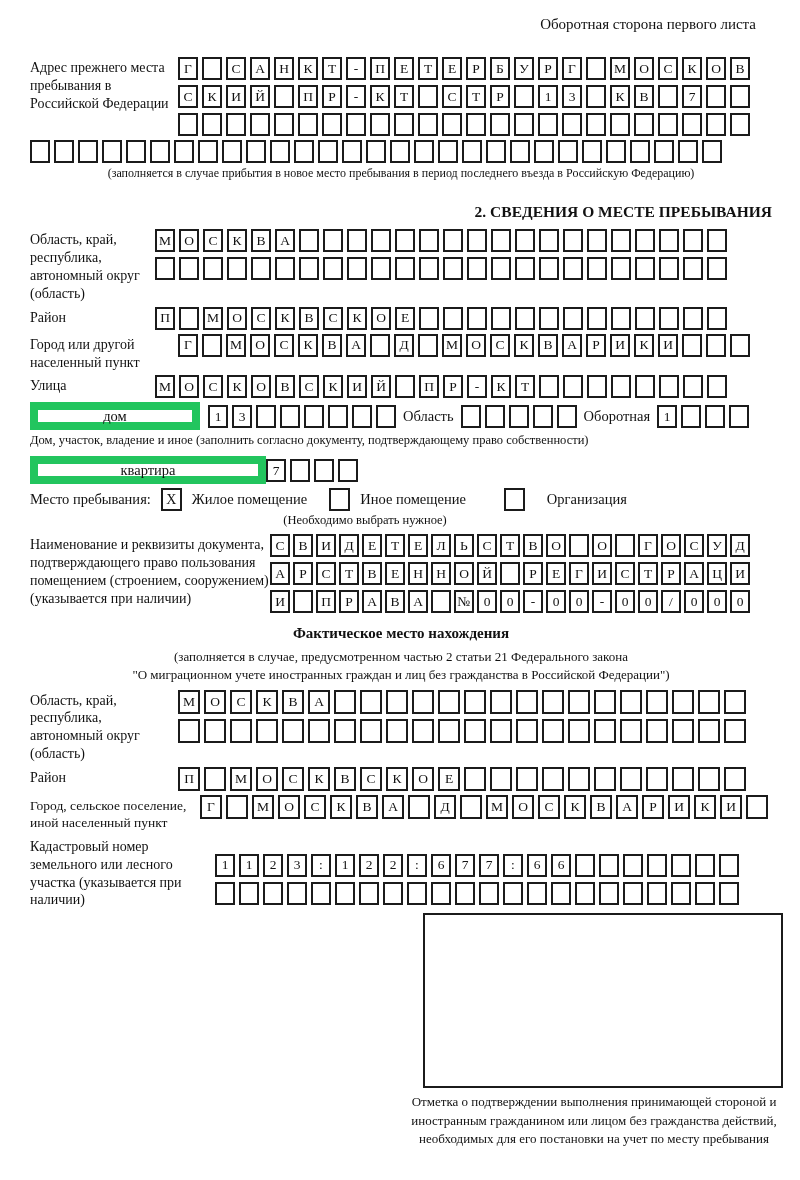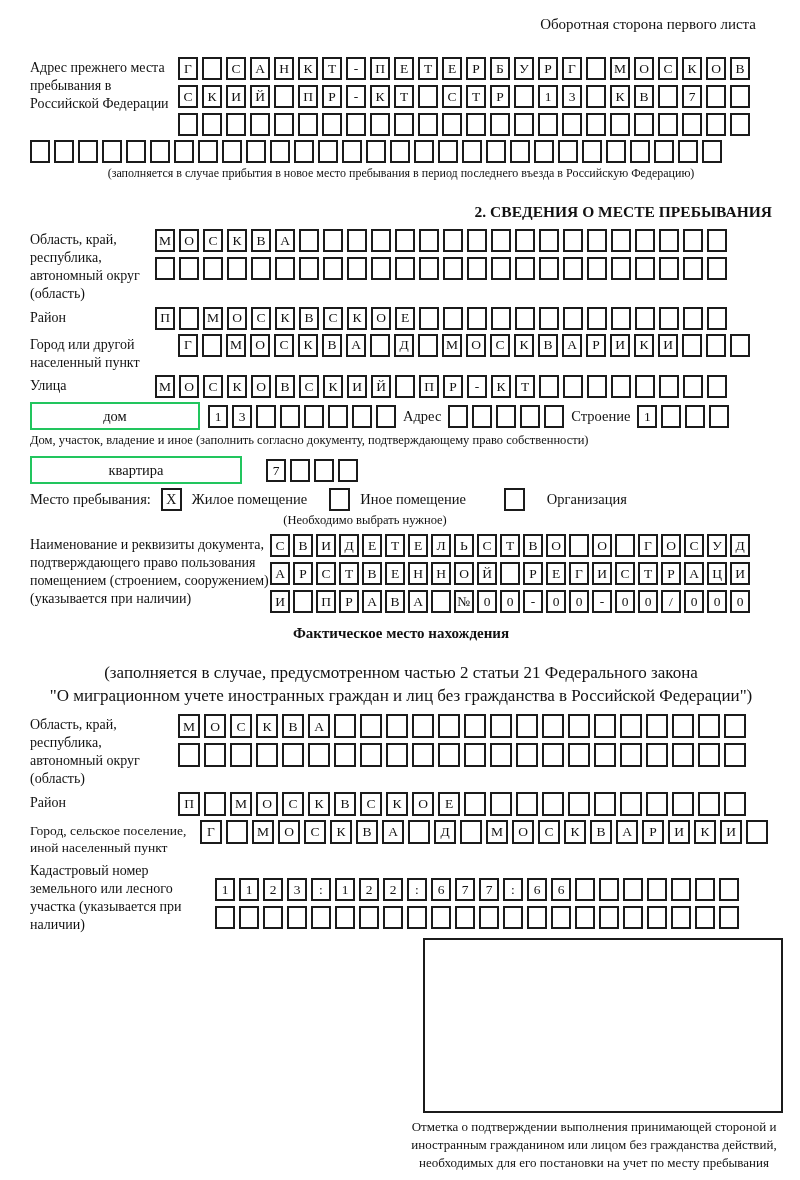"дом" .widebox { border: 2px solid #22c55e -> 8px solid #22c55e }
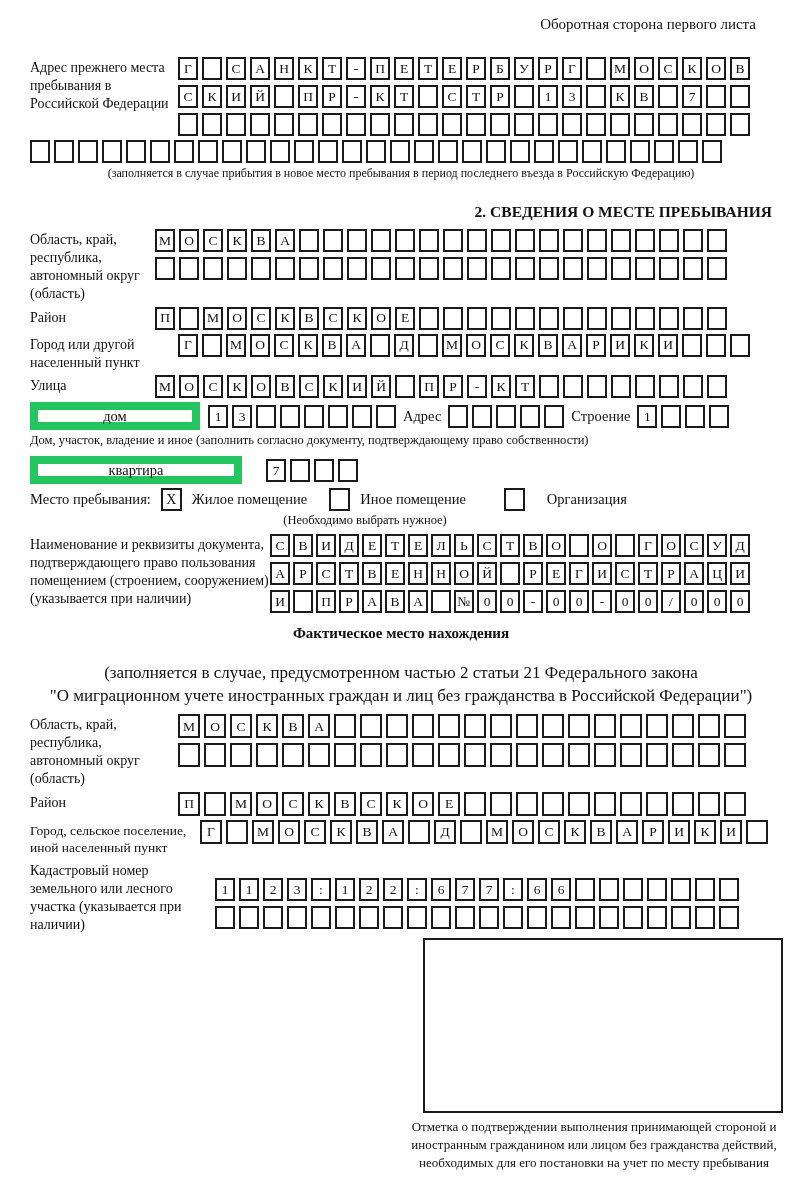"Адрес" span.inline-label { text: Адрес -> Область }
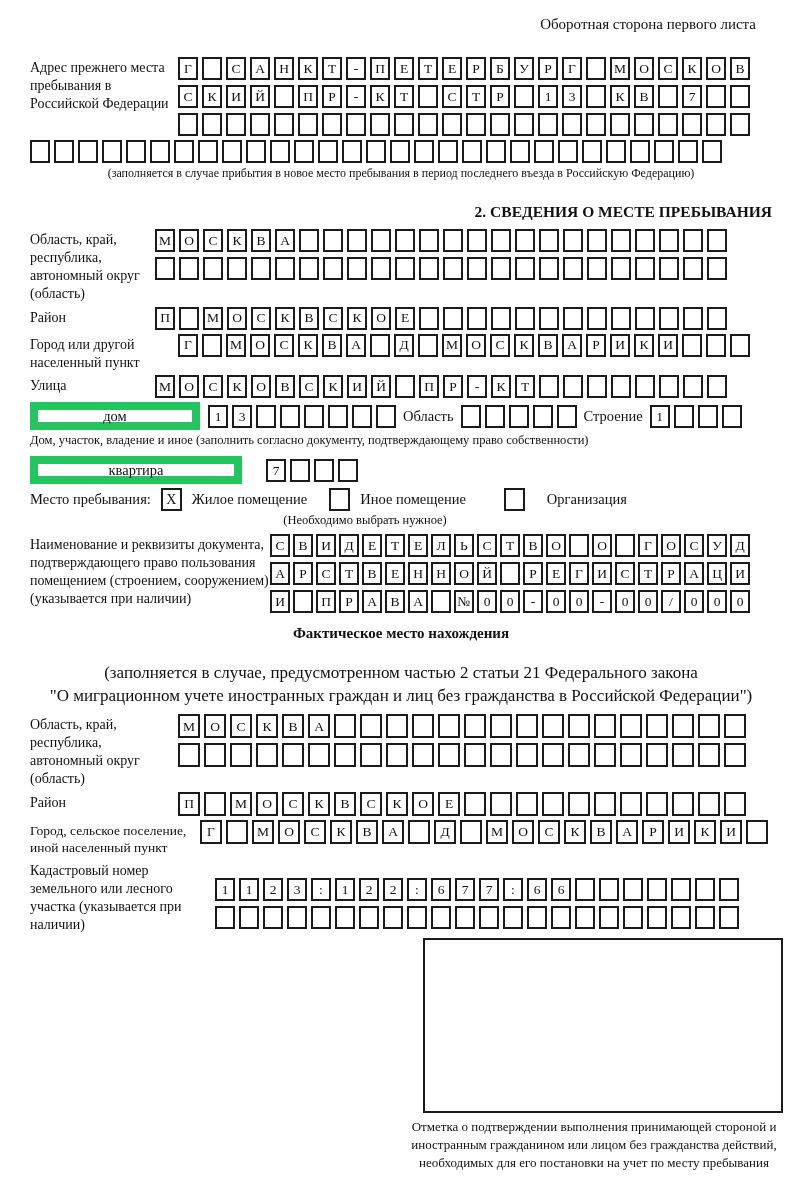"Строение" span.inline-label { text: Строение -> Оборотная }
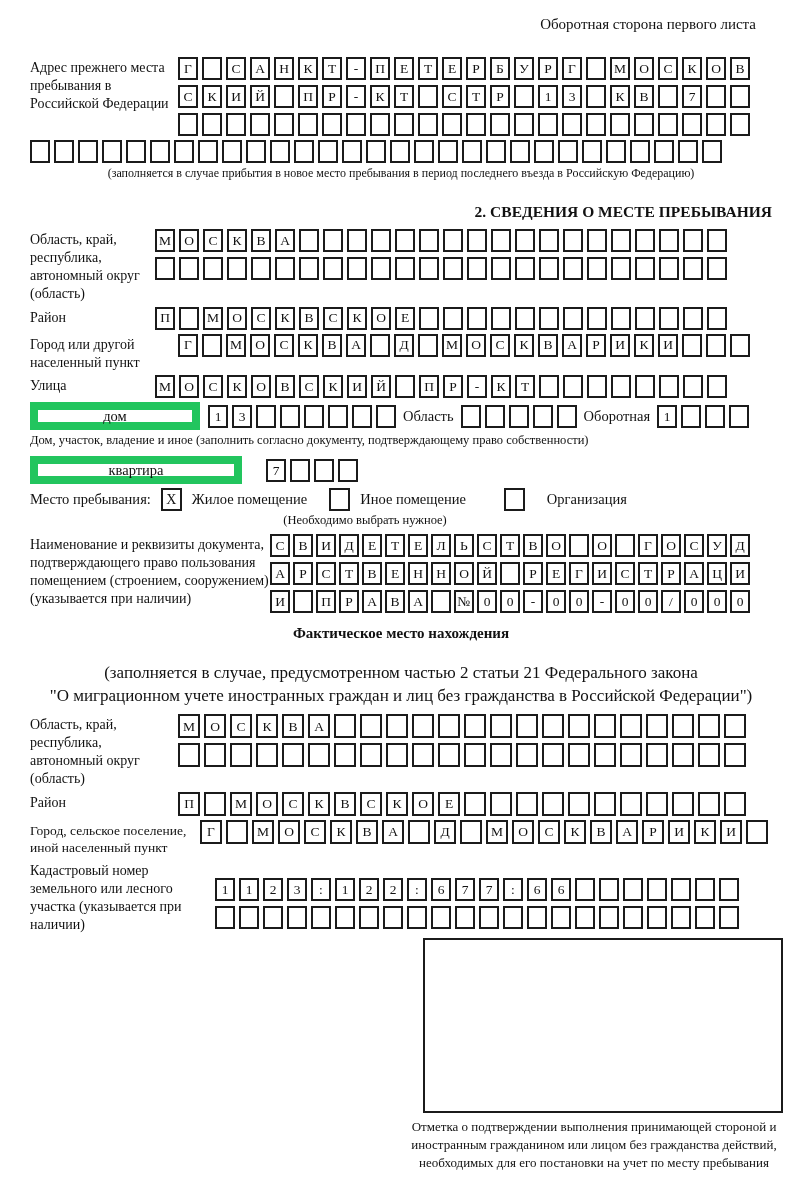"квартира" .kvbox { margin-right: 24px -> 0; width: 212px -> 236px }
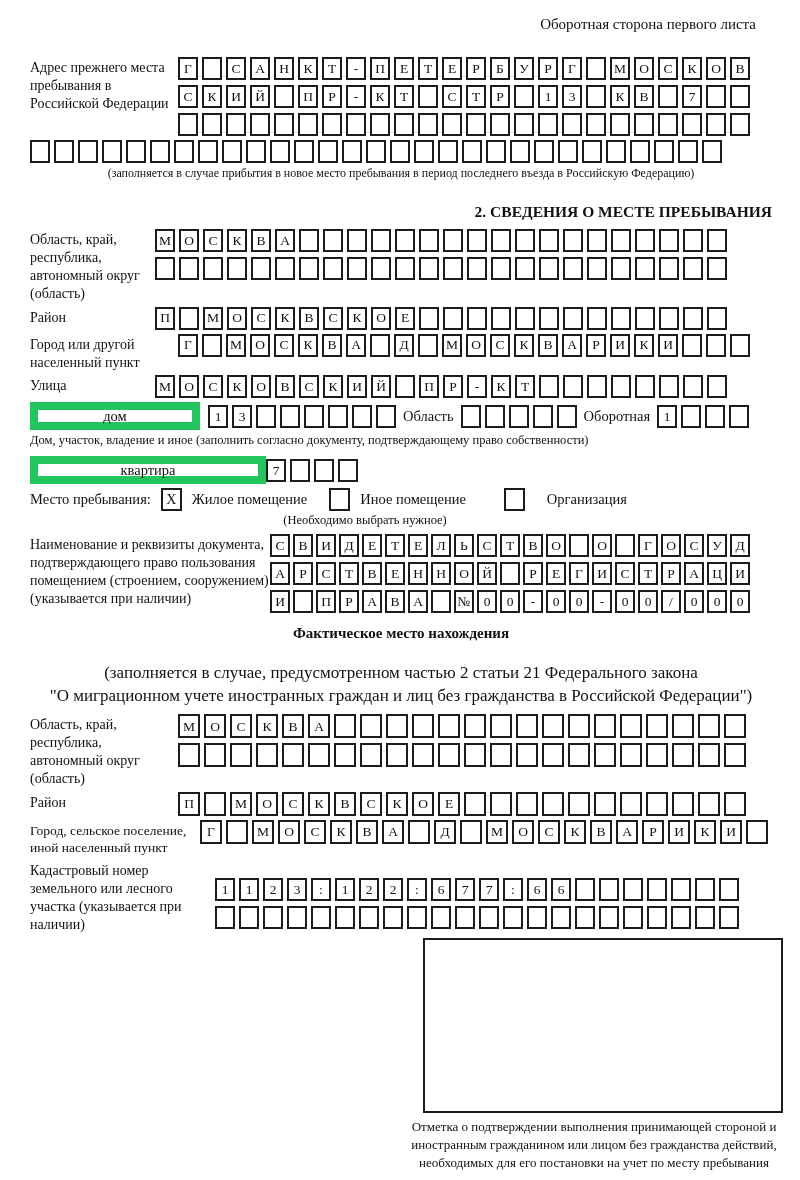"Фактическое место нахождения" .fact-title { margin: 12px 0 20px -> 12px 0 6px }
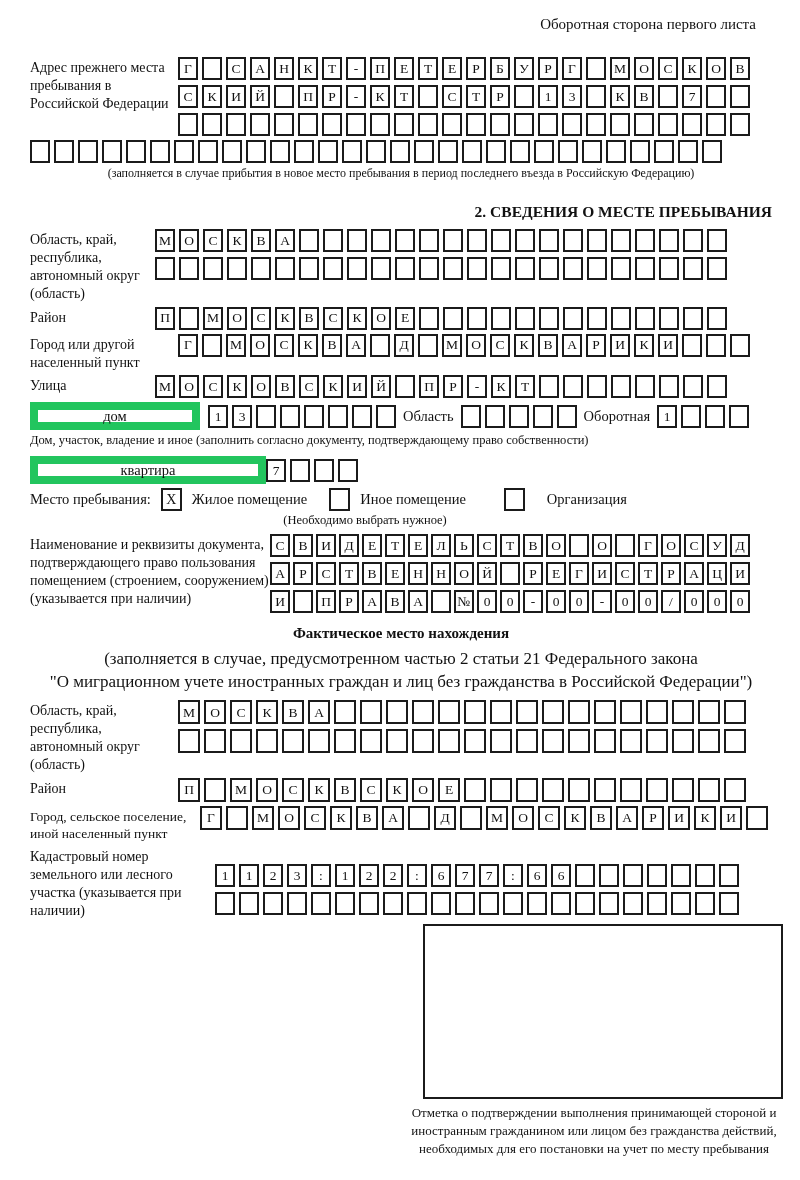"(заполняется в случае, предусмотренном" .fact-note { font-size: 17px -> 13px }
